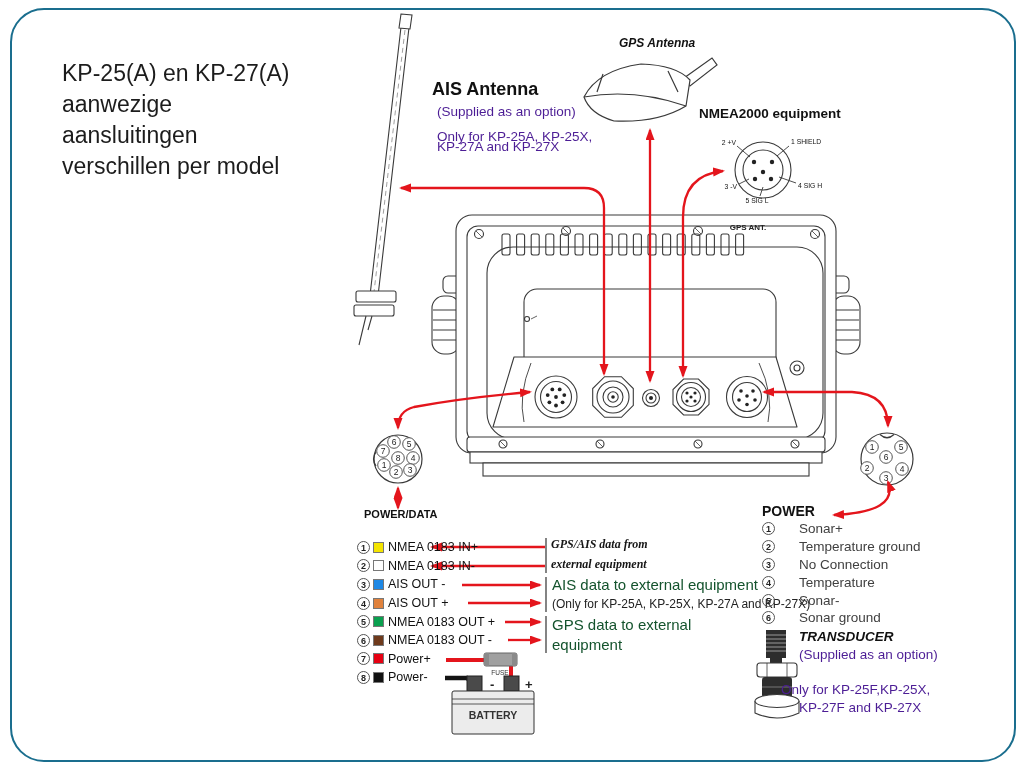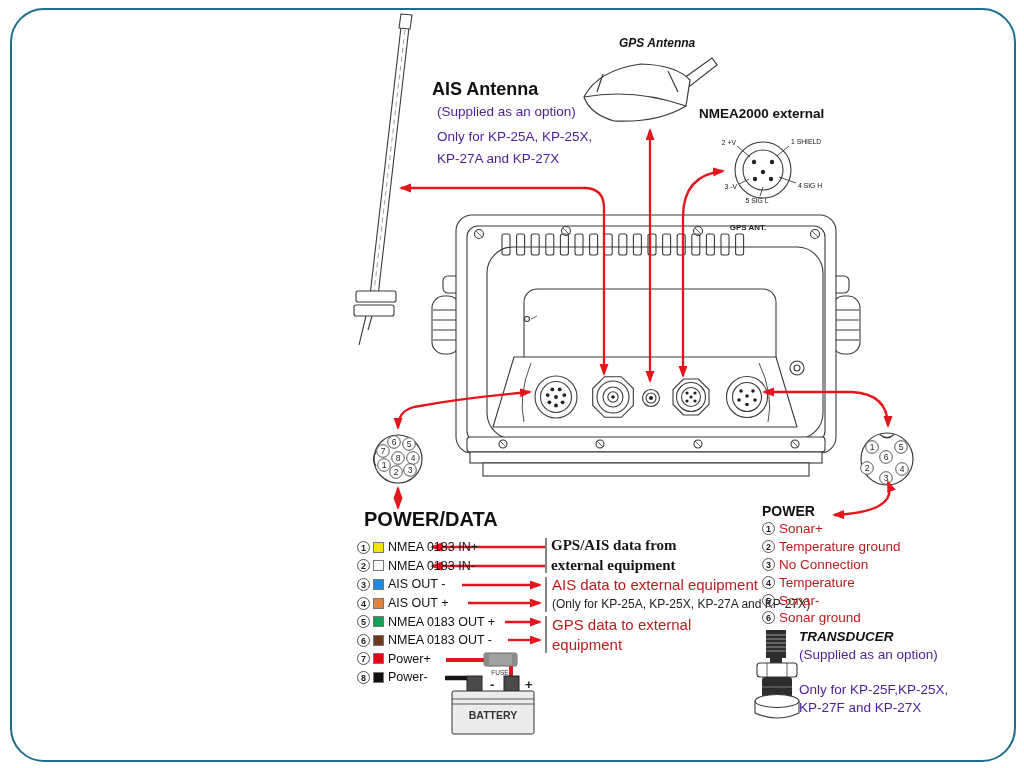"KP-25(A) en KP-27(A)" div.abs { html: none -> <div> <div>KP-25(A) en KP-27(A)</div> <div>aanwezige</div> <div>aansluitingen</div> <div>verschillen per model</div> </div> }
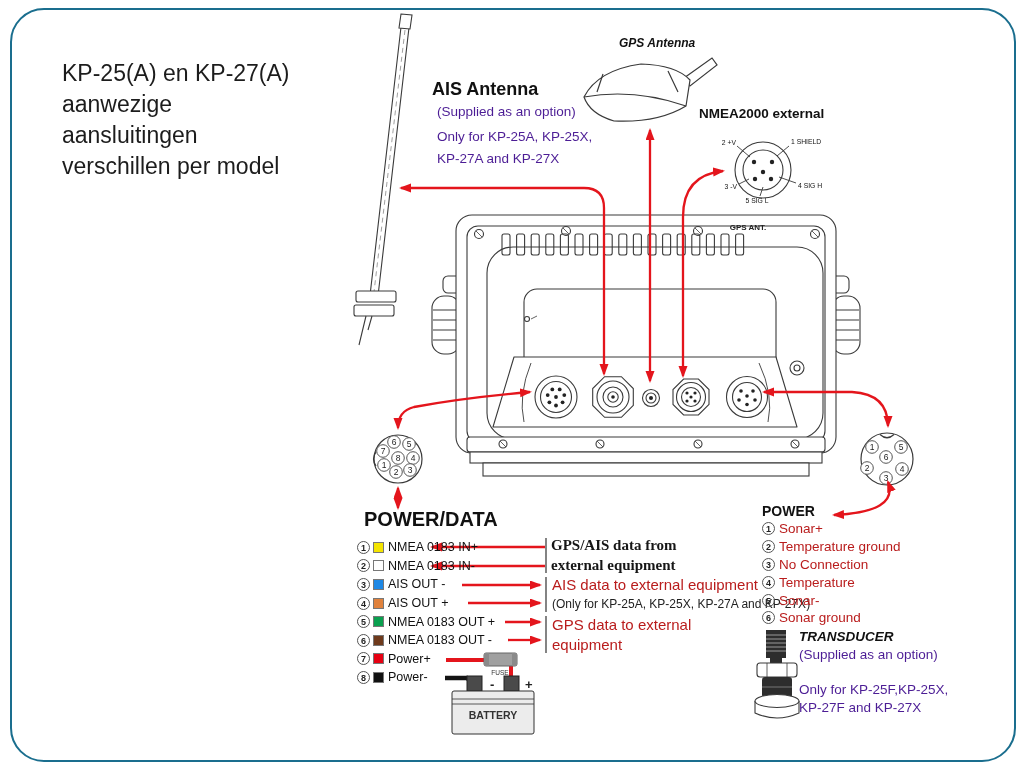"NMEA2000 external" div.abs { text: external -> equipment }
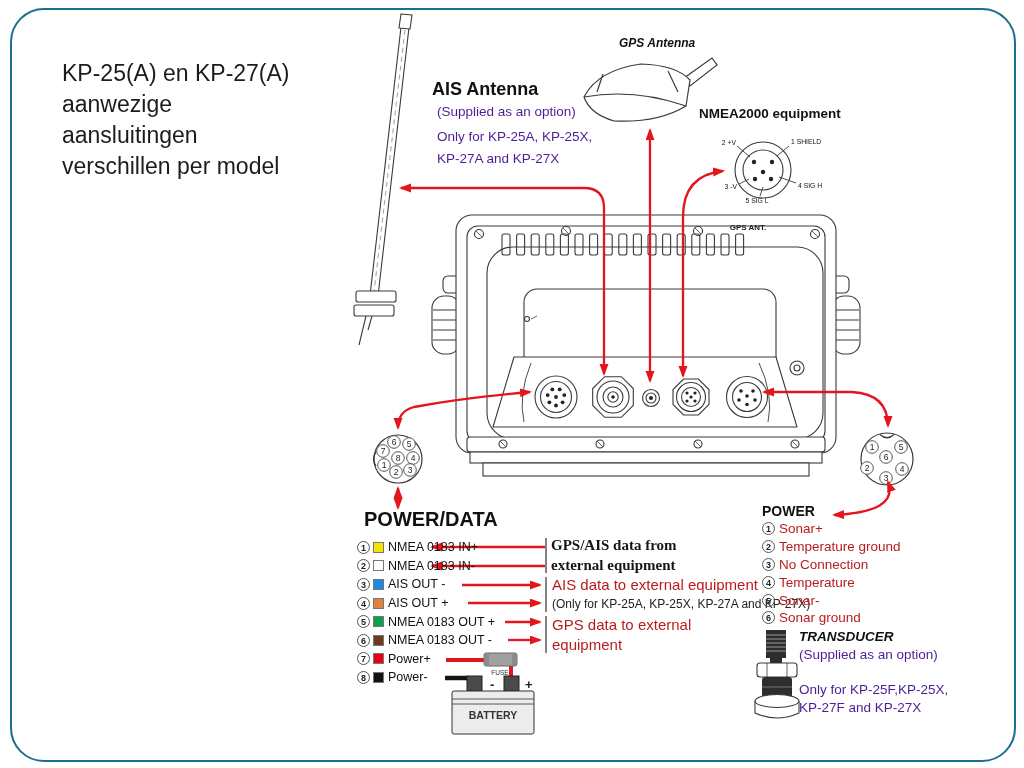"KP-27A and KP-27X" div.abs { top: 151px -> 139px }
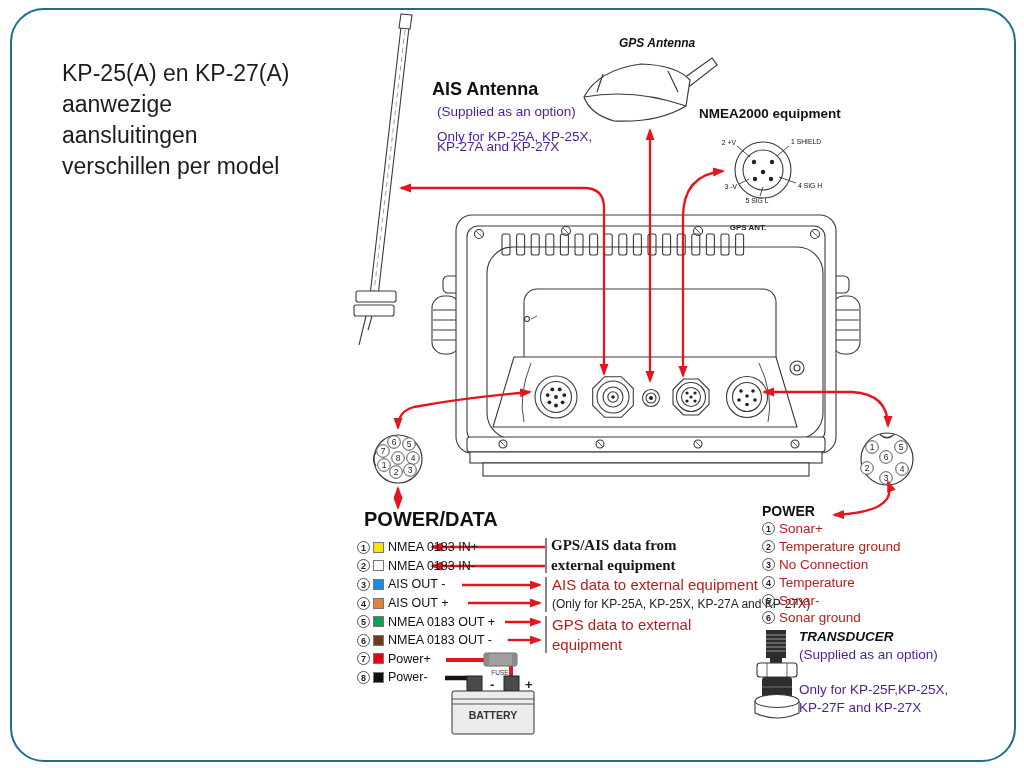"POWER/DATA" .lbl-pd { font-size: 20px -> 11px }
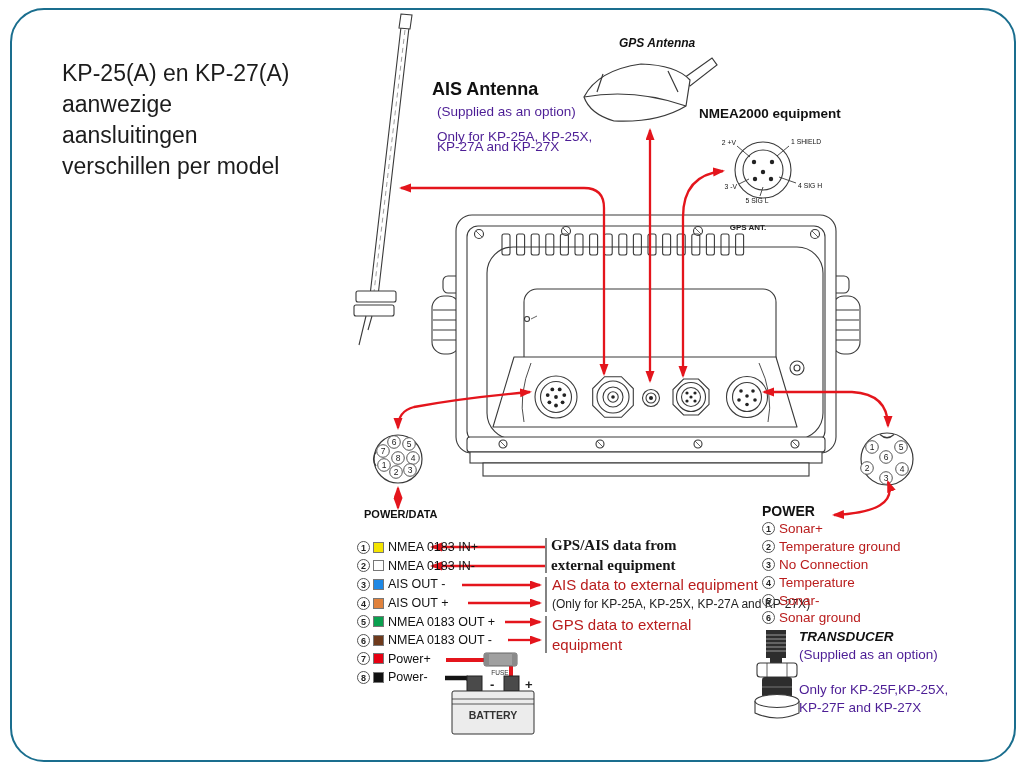"Sonar+" .xdlbl { color: #b91c1c -> #404040; margin-left: 4px -> 24px }
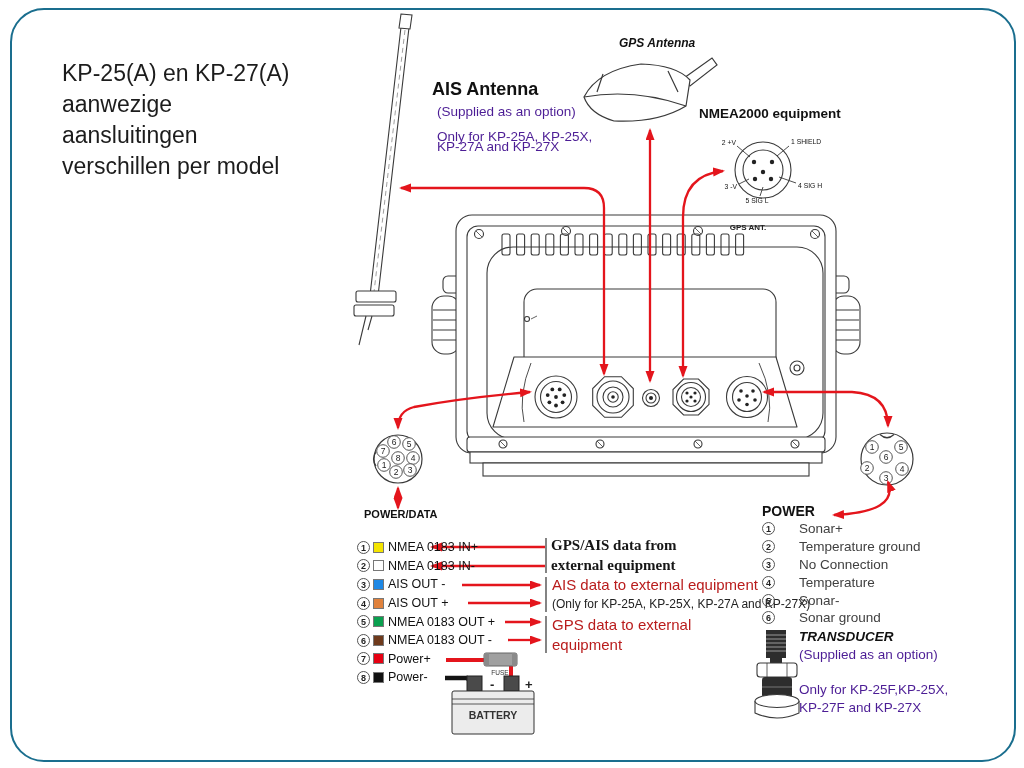"GPS/AIS data from" .ann-serif { font-size: 15px -> 12px; font-style: none -> italic }
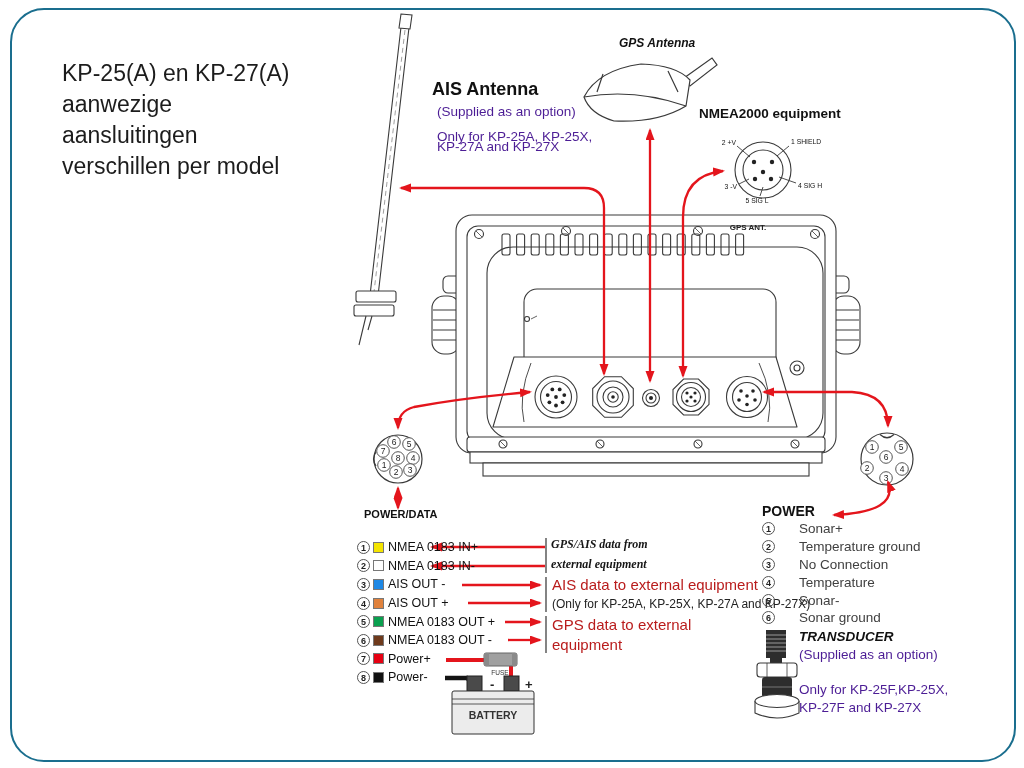"AIS data to external equipment" .ann-sans { color: #b91c1c -> #14532d }
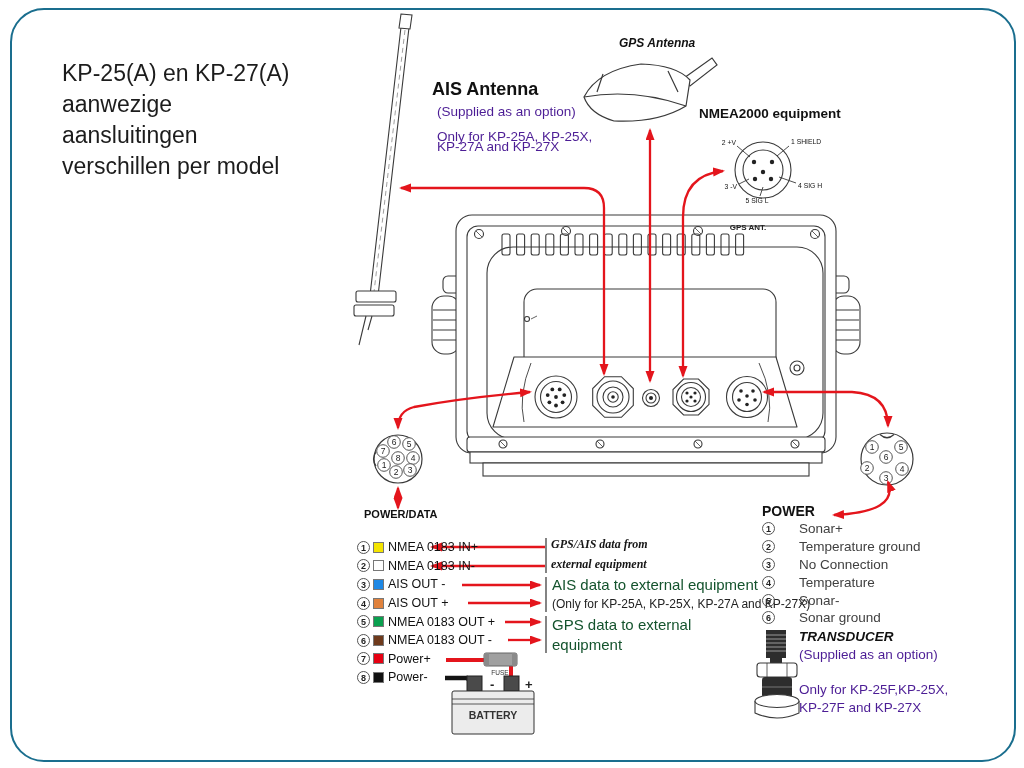"Only for KP-25F,KP-25X," div.abs { left: 799px -> 781px }
